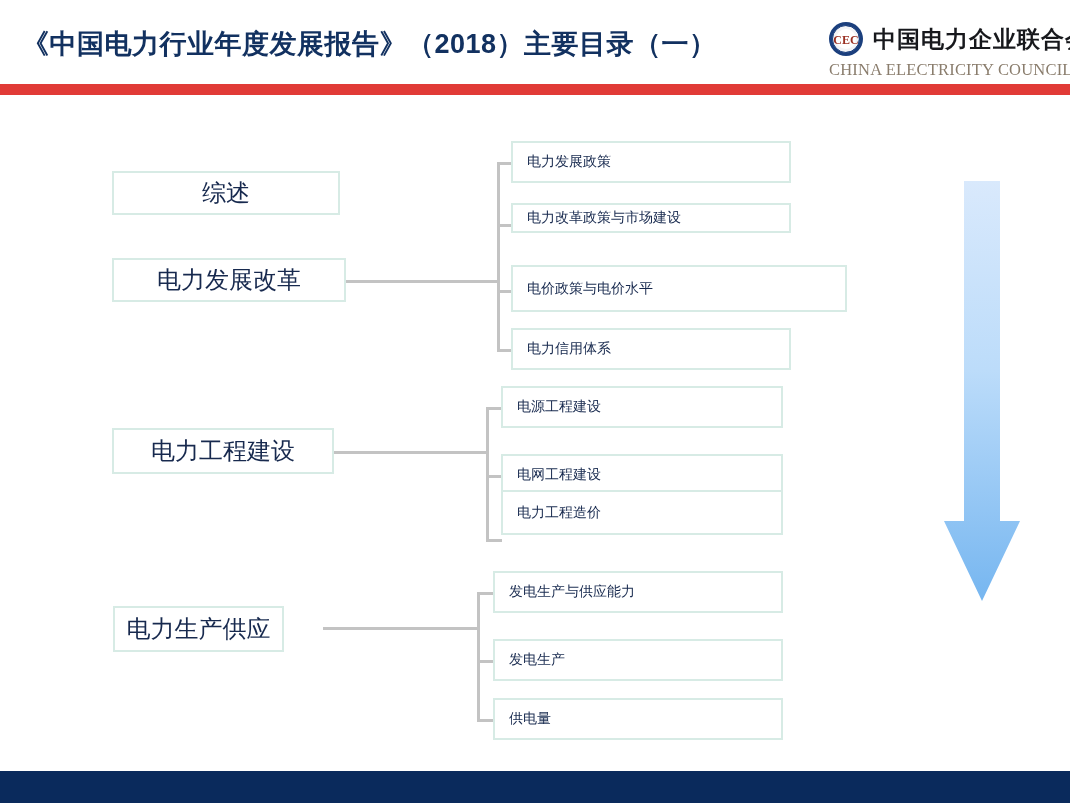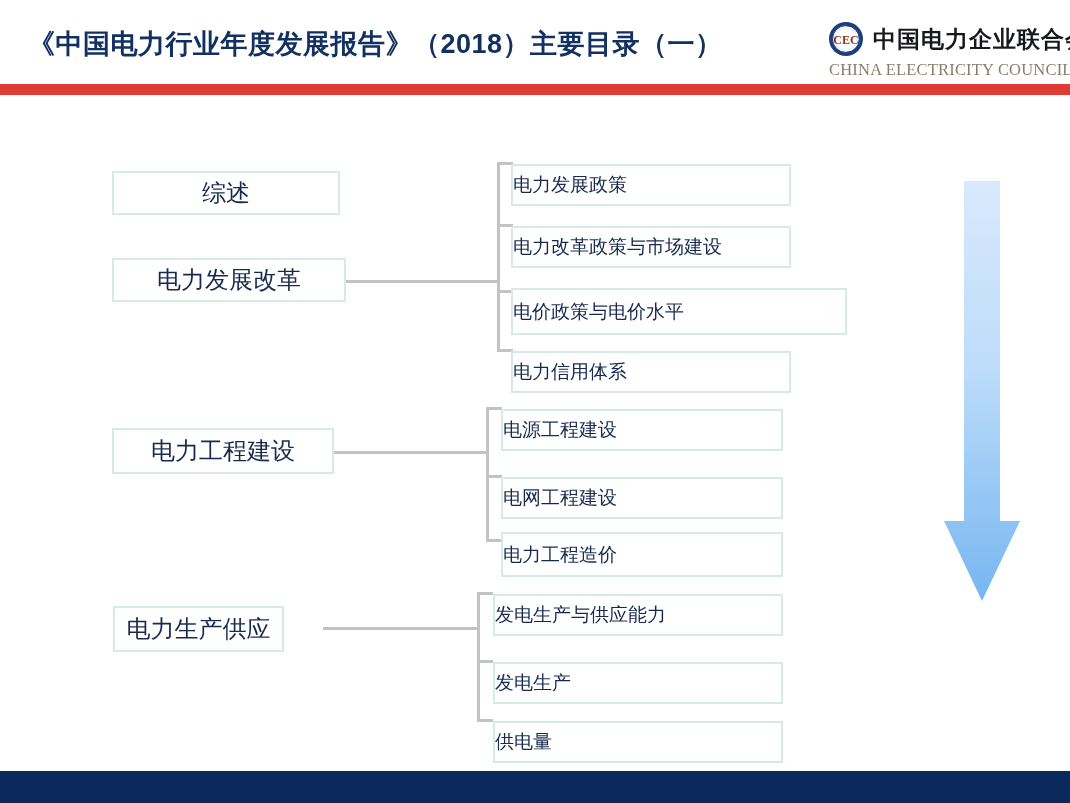"《中国电力行业年度发展报告》（2018）主要目录（一）" .header-title { left: 28px -> 22px }
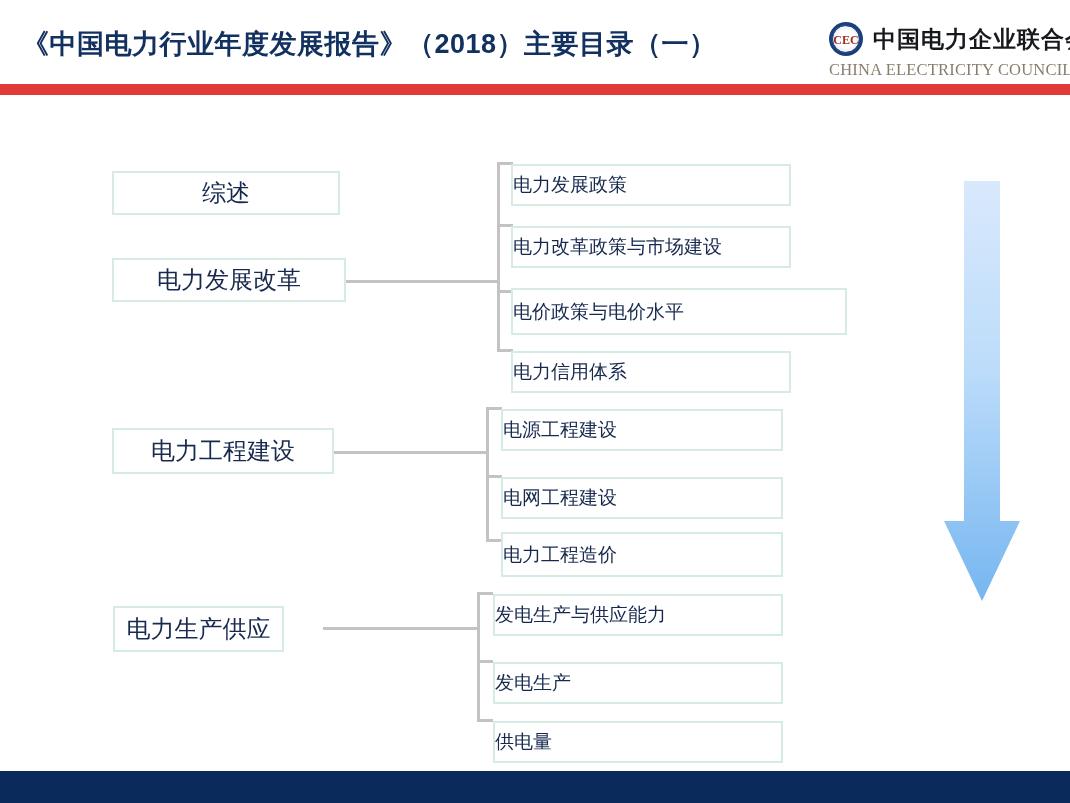"电力发展政策" .node.child { font-size: 19px -> 14px; margin-top: 23px -> none; padding-left: 0 -> 14px }
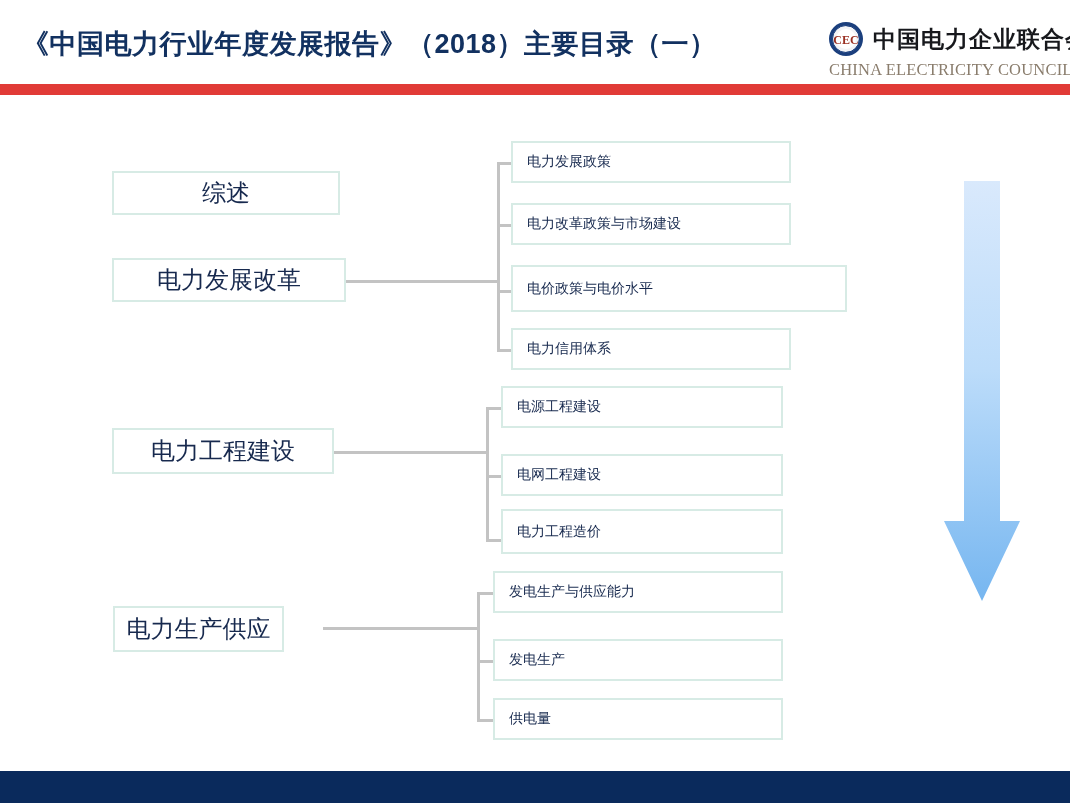"电力改革政策与市场建设" div.node { height: 42px -> 30px }
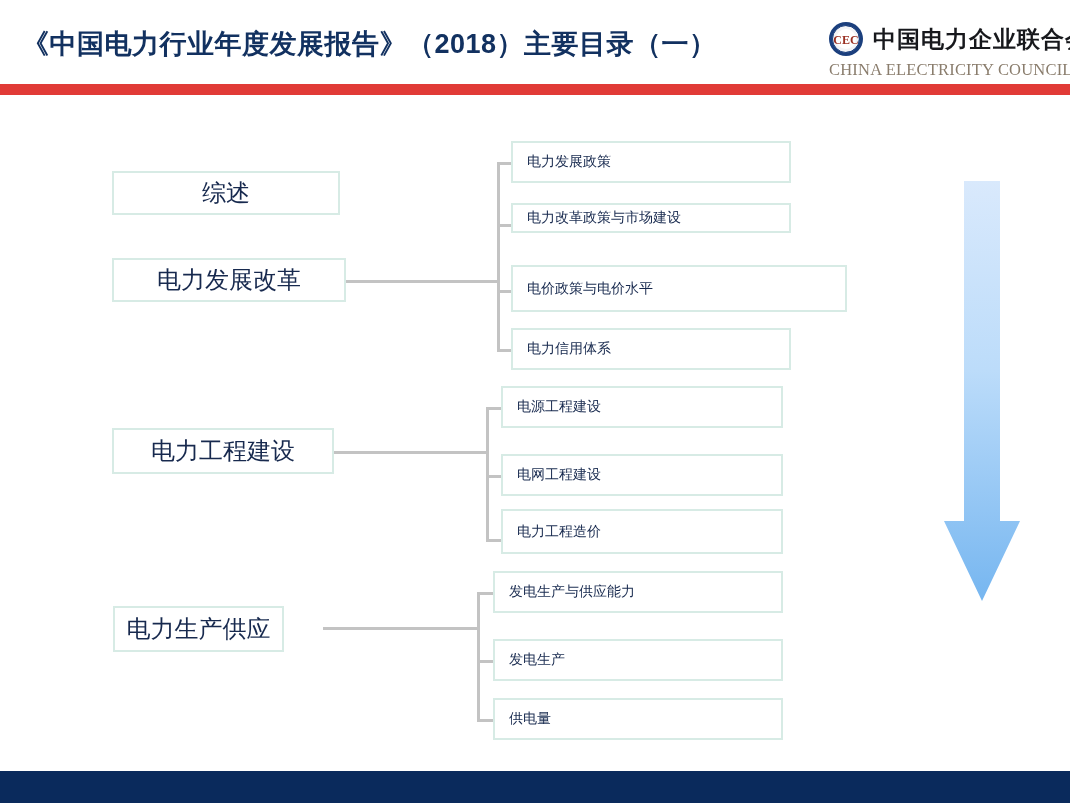"电力工程造价" div.node { top: 414px -> 395px }
